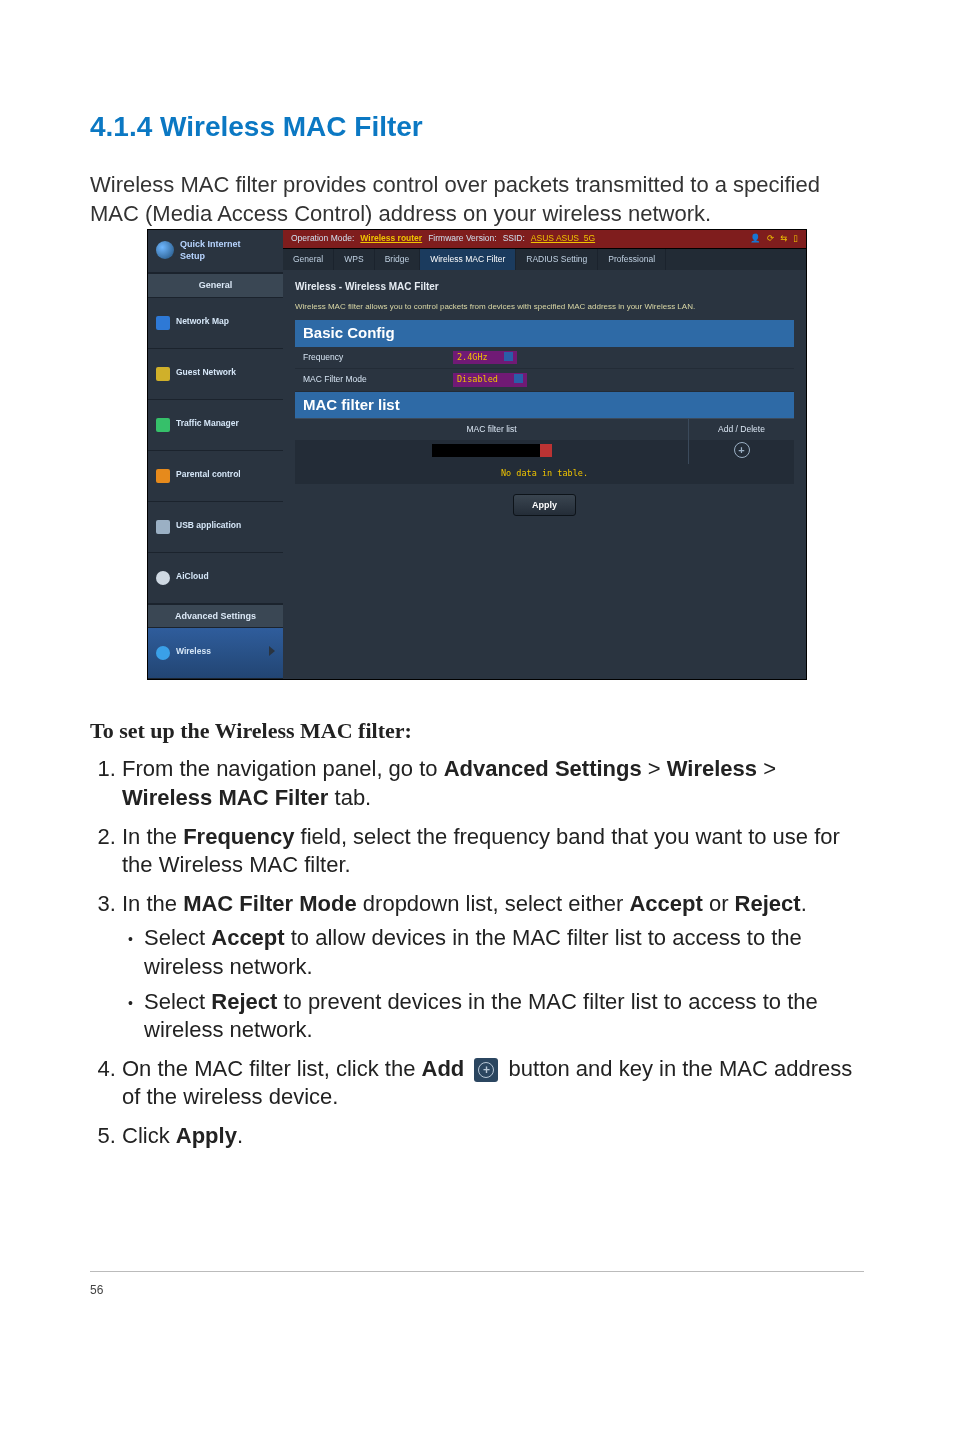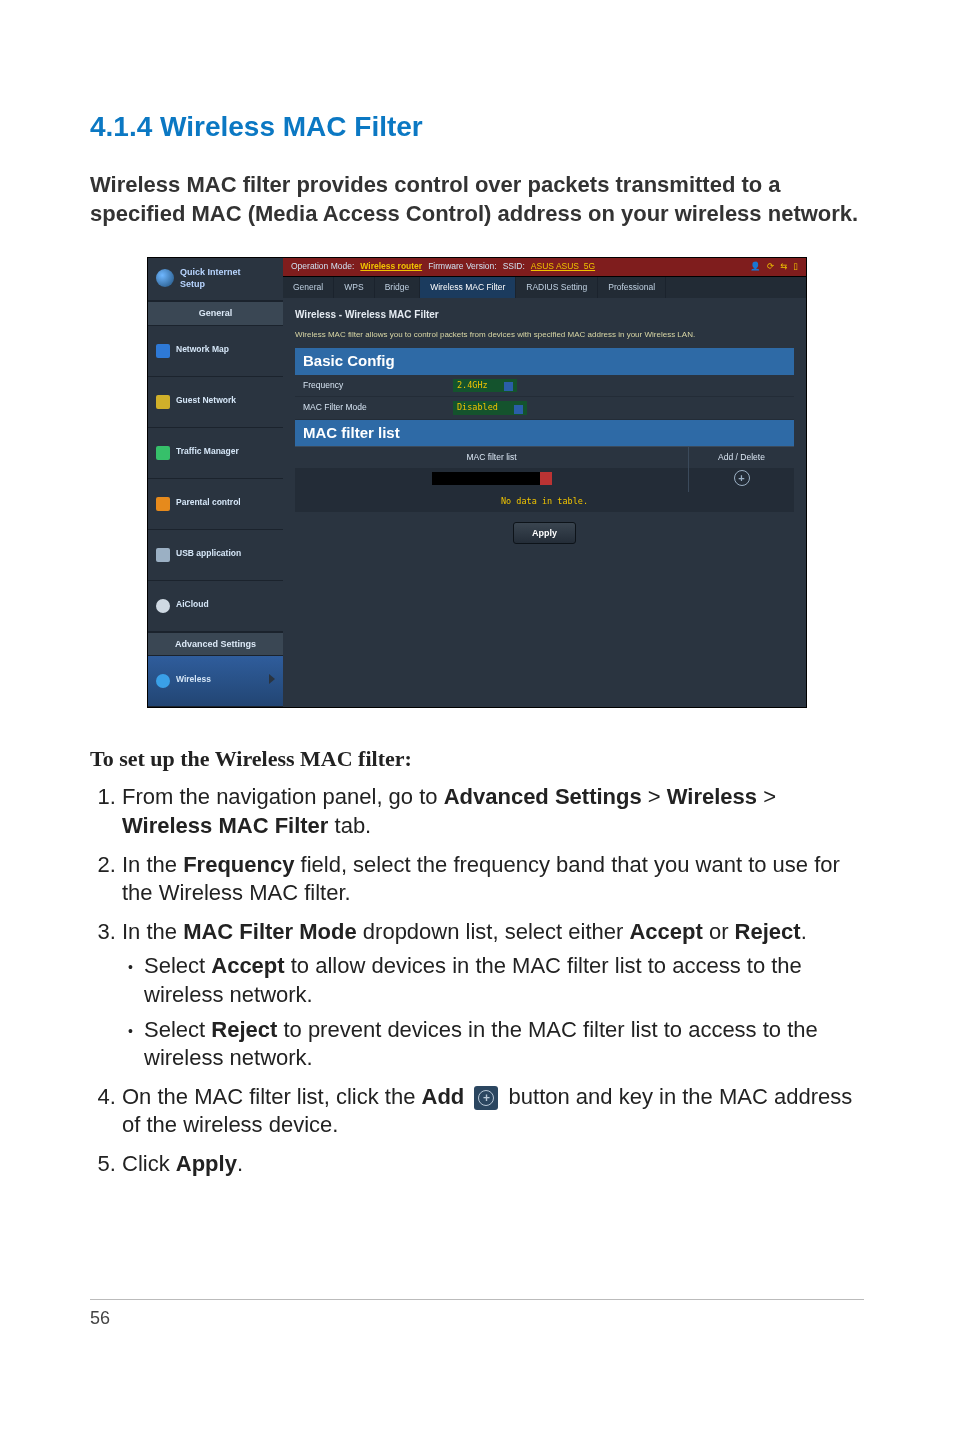"Wireless MAC filter provides control" p.intro { font-weight: bold -> none; margin-bottom: 28px -> none }
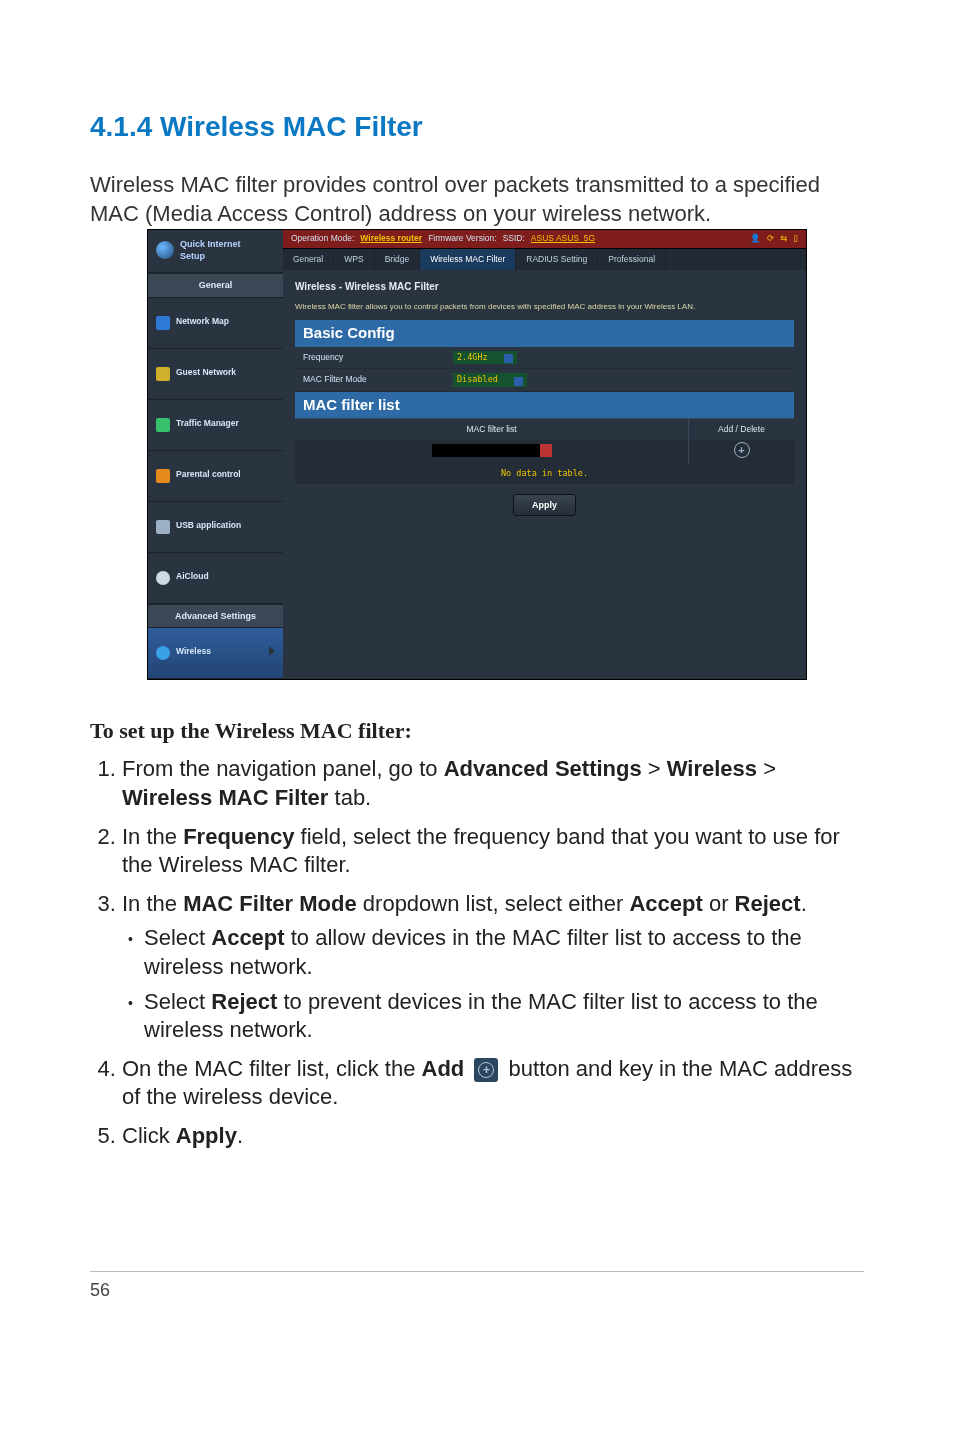"2.4GHz" .fselect { align-items: flex-end -> flex-start; background: #14532d -> #701a75 }
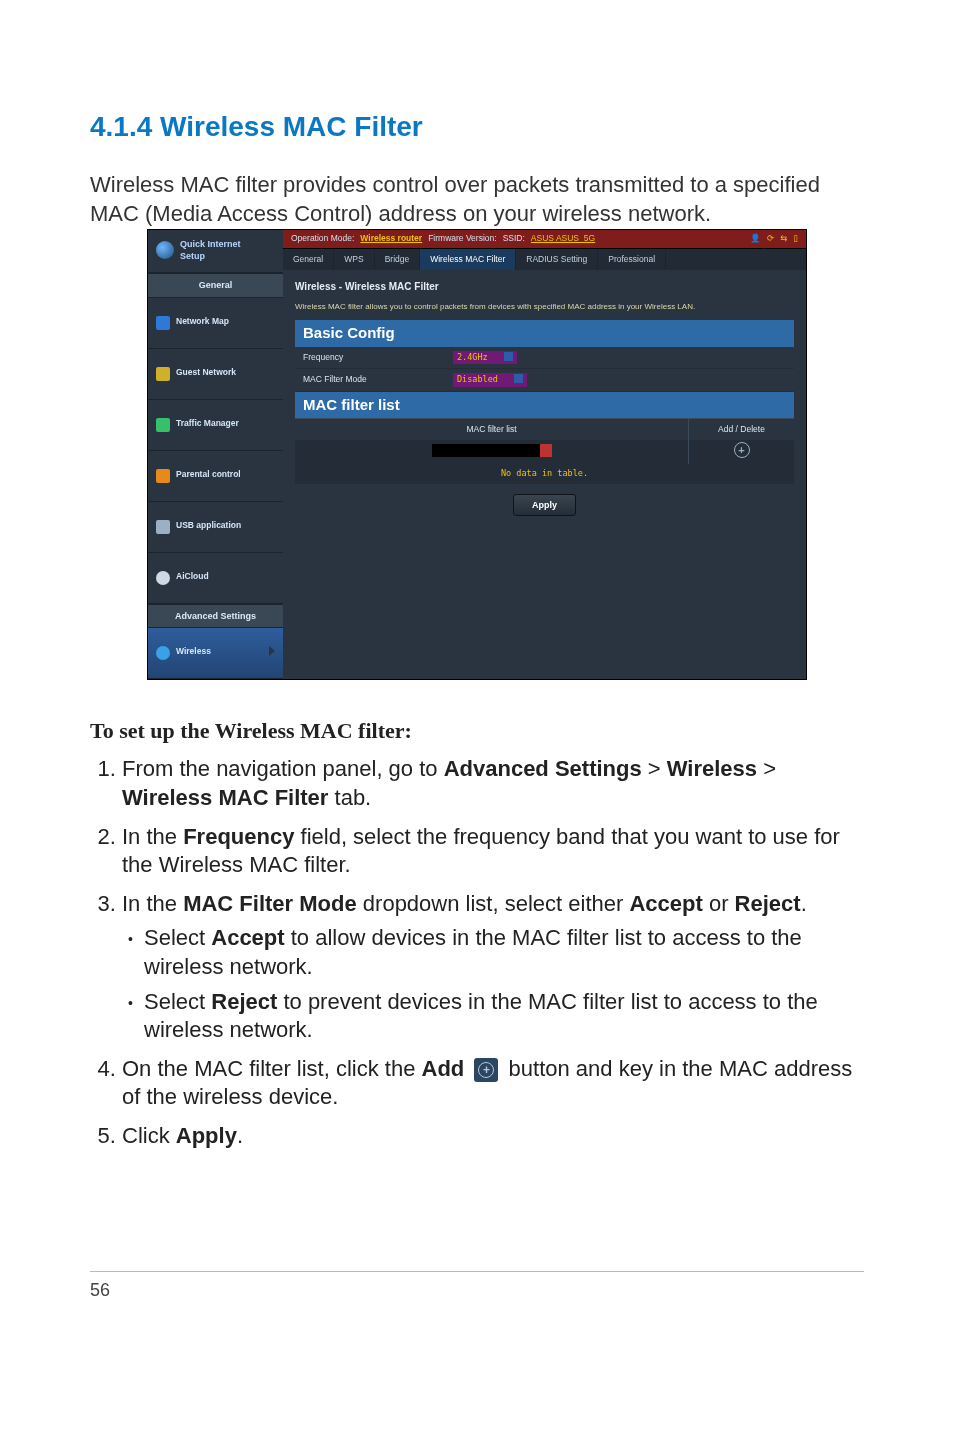"56" .page-num { font-size: 18px -> 12px }
